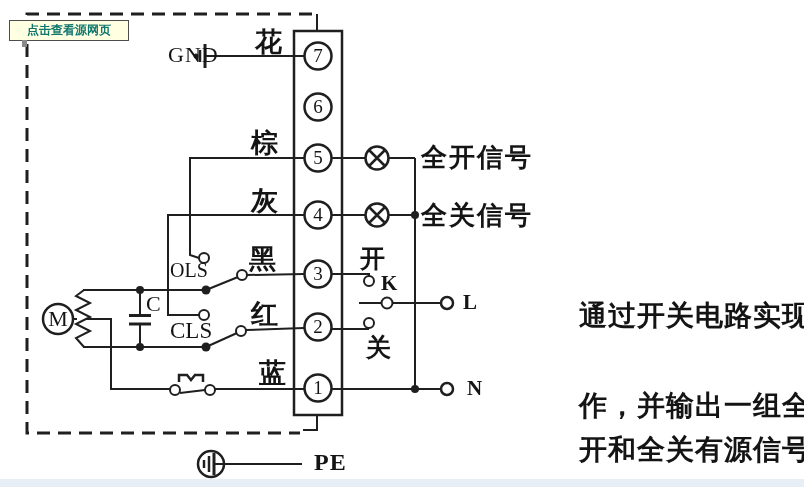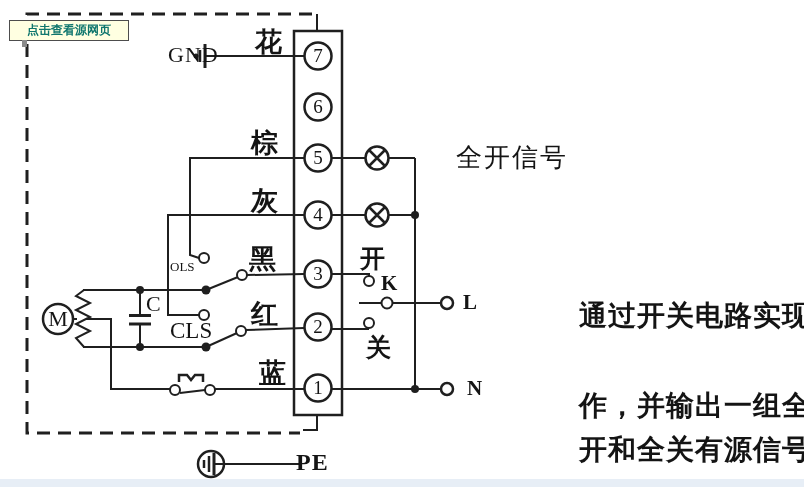"全开信号" .siglbl { font-weight: normal -> bold; margin-left: 35px -> none }
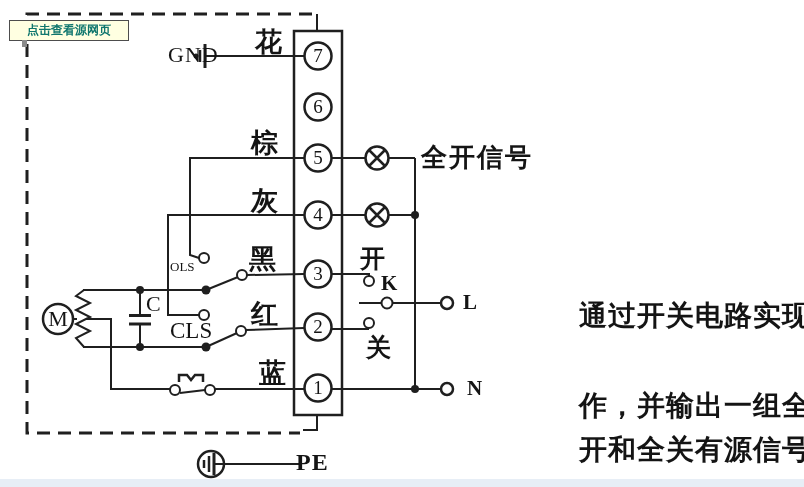"全关信号" div.lbl { html: none -> <div>全关信号</div> }
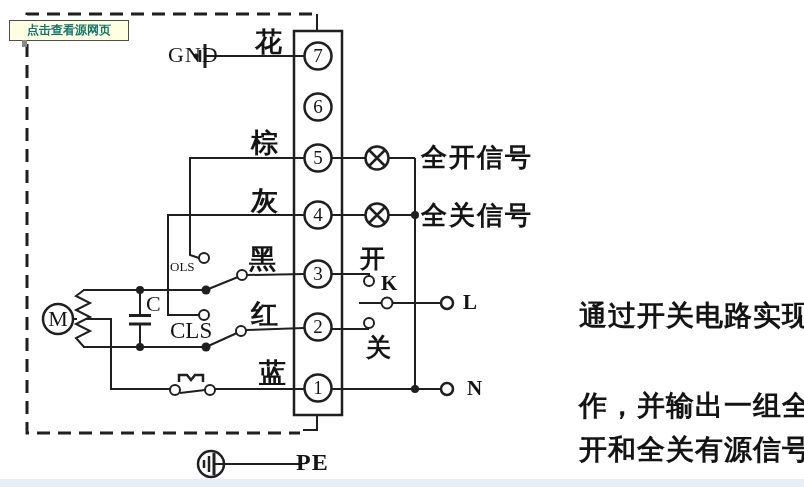"OLS" div.lbl { font-size: 13px -> 20px }
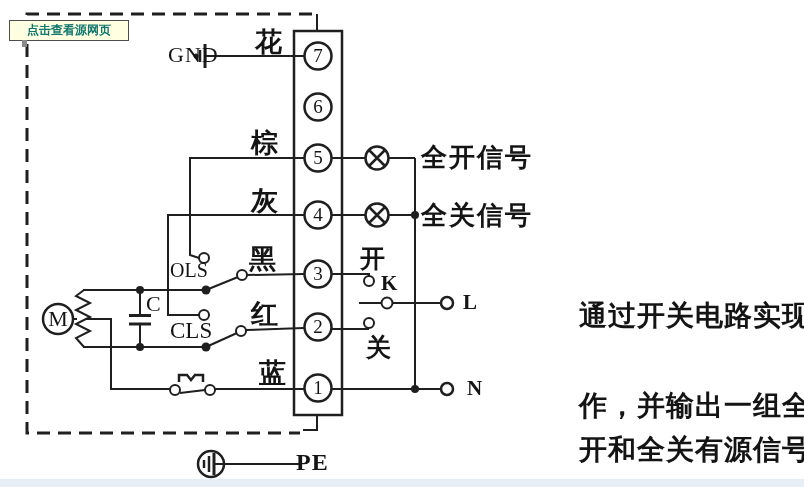"PE" div.lbl { left: 296px -> 314px }
